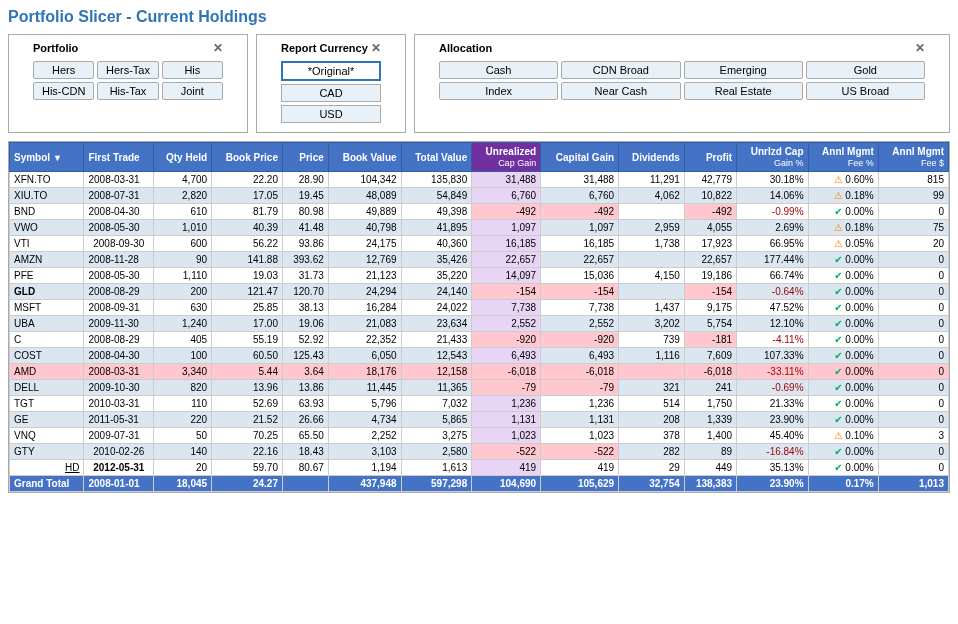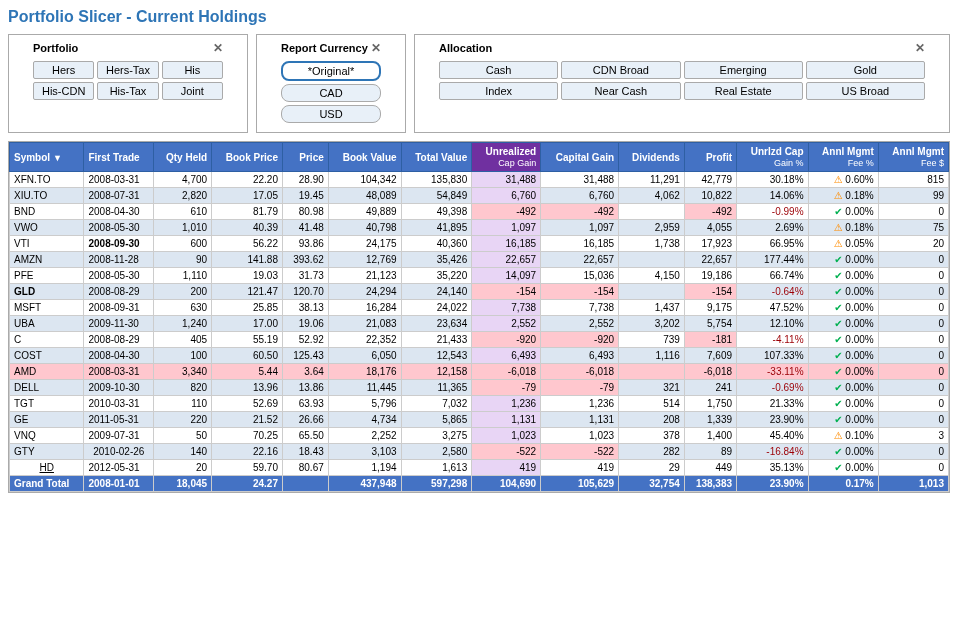"*Original*" .report-btn { border-radius: 8px -> 0 }
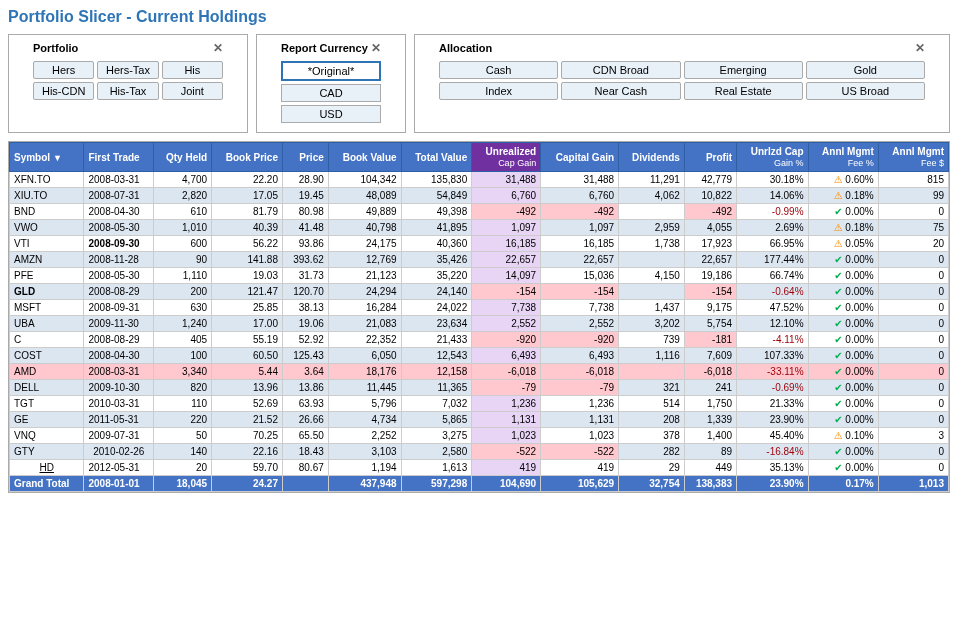"2008-09-30" td { font-weight: bold -> none; text-align: left -> center }
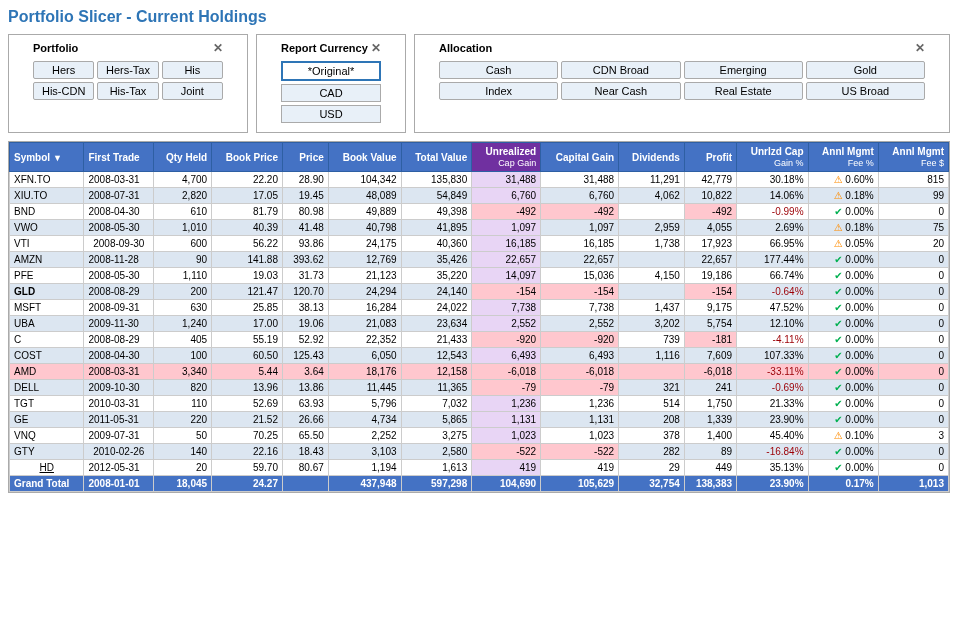"HD" td { text-align: center -> right }
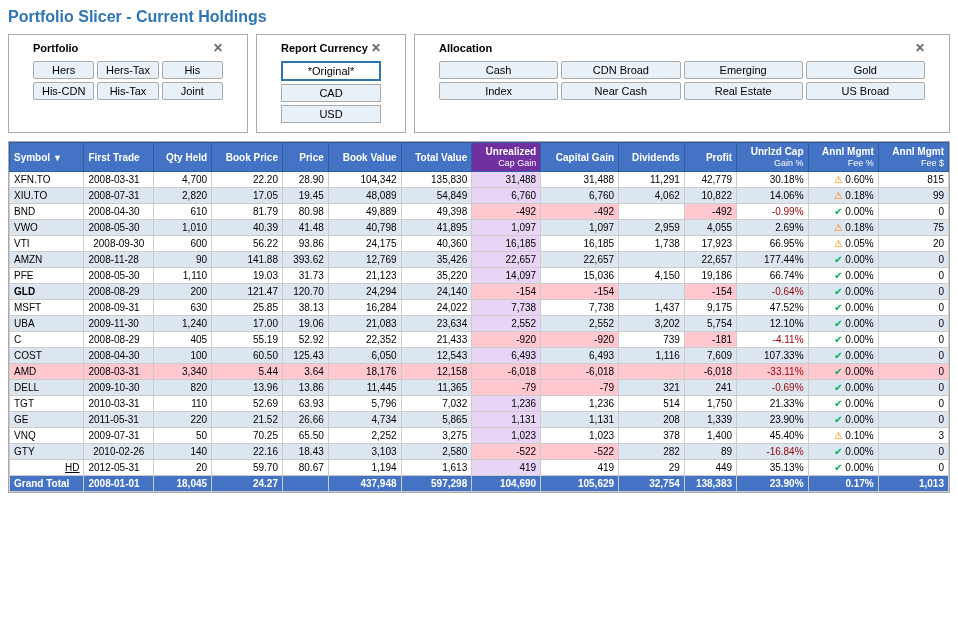"2012-05-31" td { font-weight: none -> bold; text-align: left -> center }
